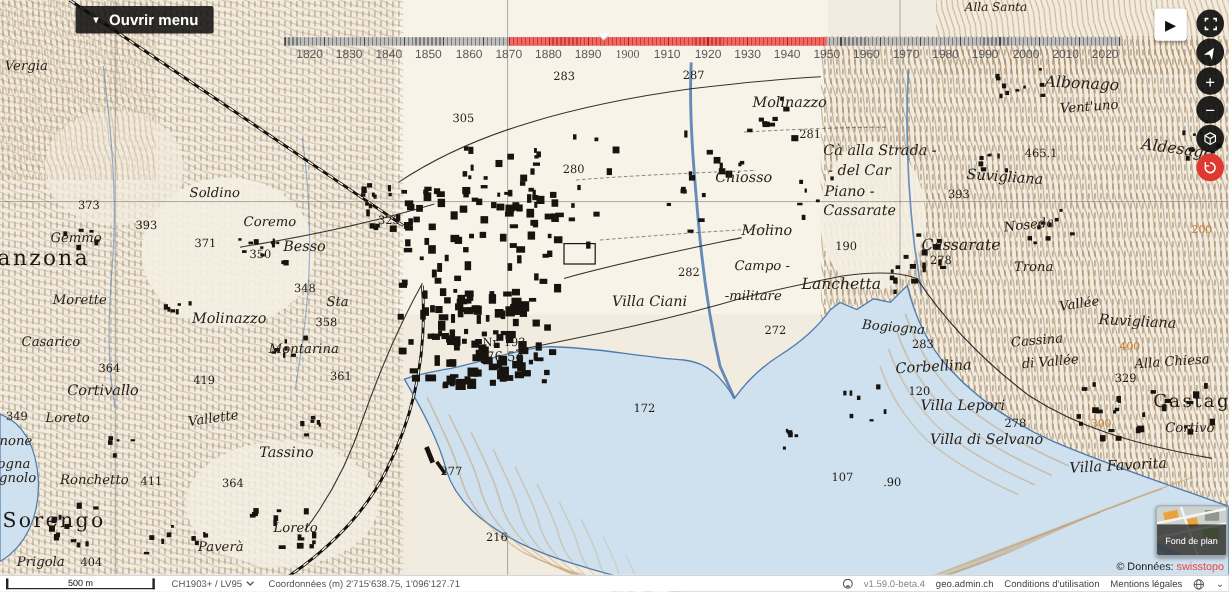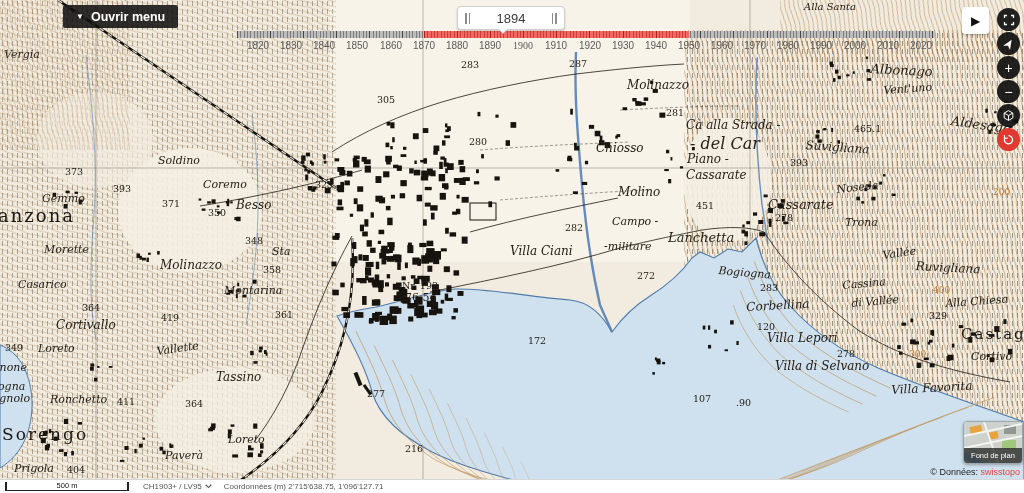"1894" div.tl-badge { html: <div> <span> <i></i> <i></i> </span> <span>1894</span> <span> <i></i> <i></i> </span> </div> -> none }
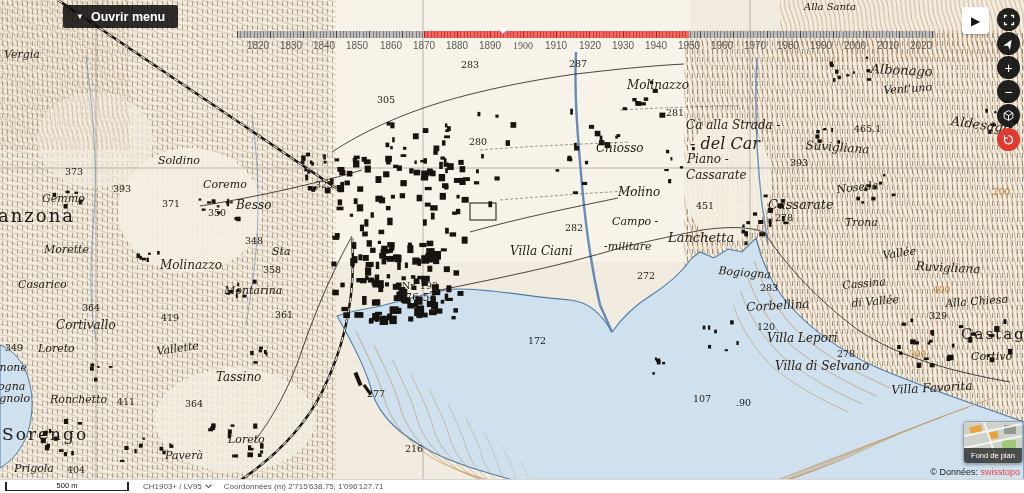"- del Car" span.ml { font-size: 16px -> 12px }
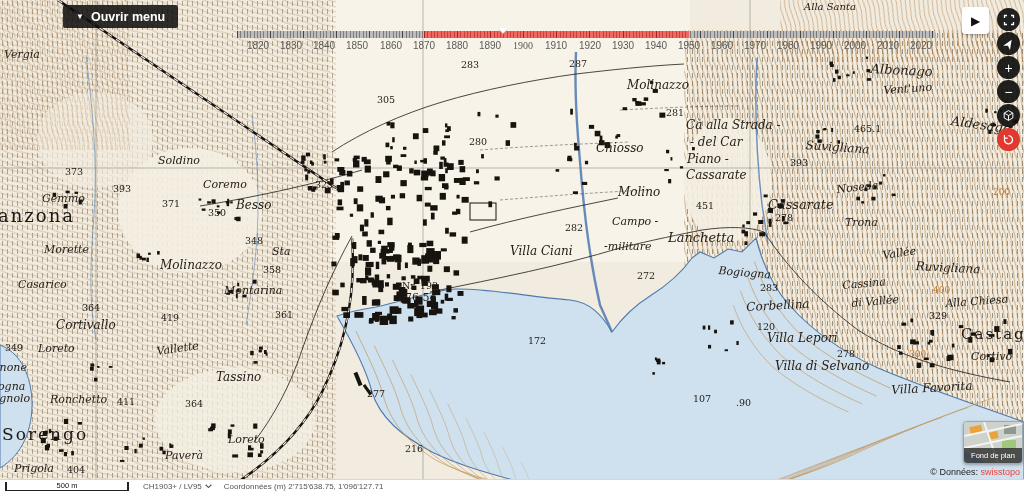"451" span.ml { text: 451 -> 190 }
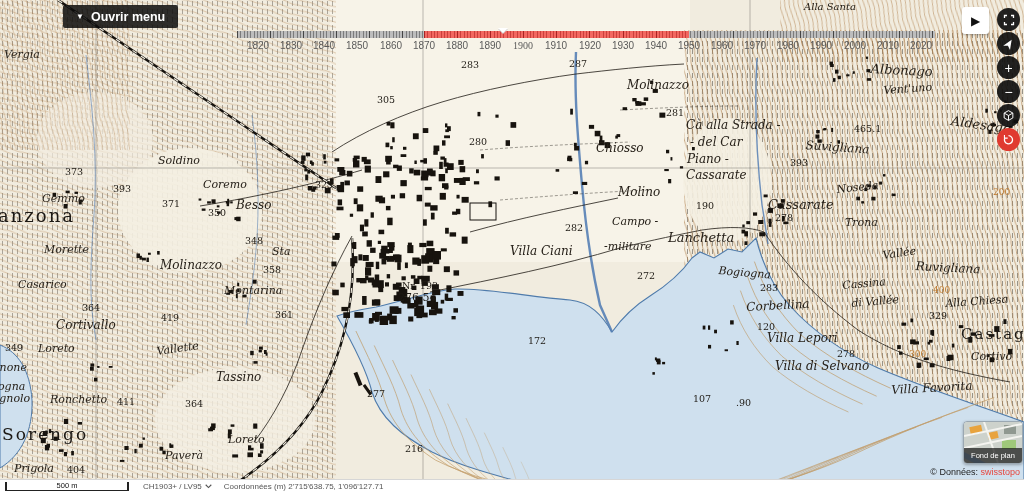"Fond de plan" .basemap .lab { height: 15px -> 26px }
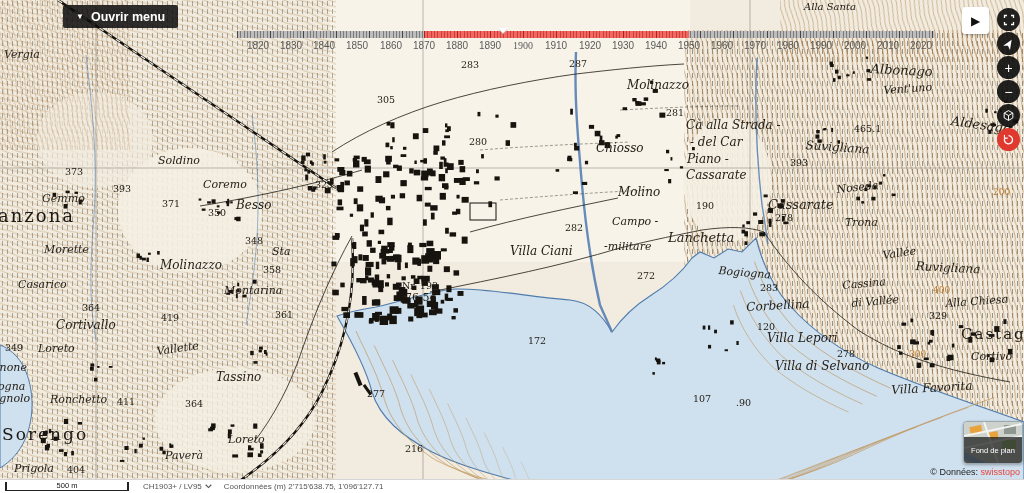"v1.59.0-beta.4" div.f-right { html: none -> <div> <svg> <circle></circle> <path></path> </svg> <span>v1.59.0-beta.4</span> <a>geo.admin.ch</a> <a>Conditions d'utilisation</a> <a>Mentions légales</a> <svg> <circle></circle> <ellipse></ellipse> <path></path> </svg> <span>⌄</span> </div> }
